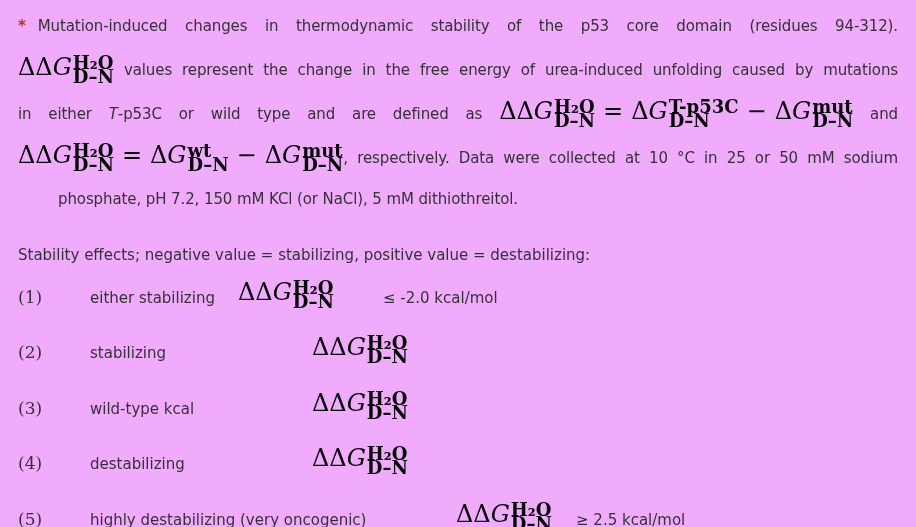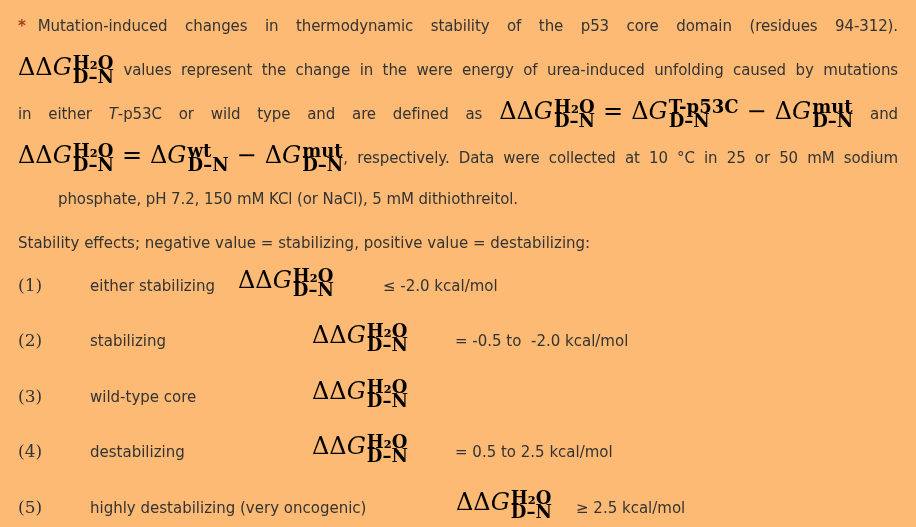"* Mutation-induced changes in" .page { background: #fdba74 -> #f0abfc }
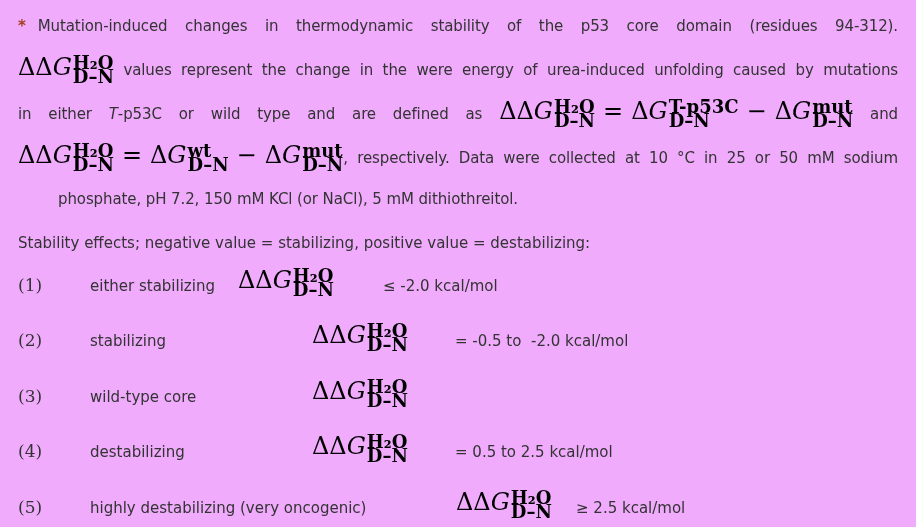"values represent the change in" span { text: were -> free }
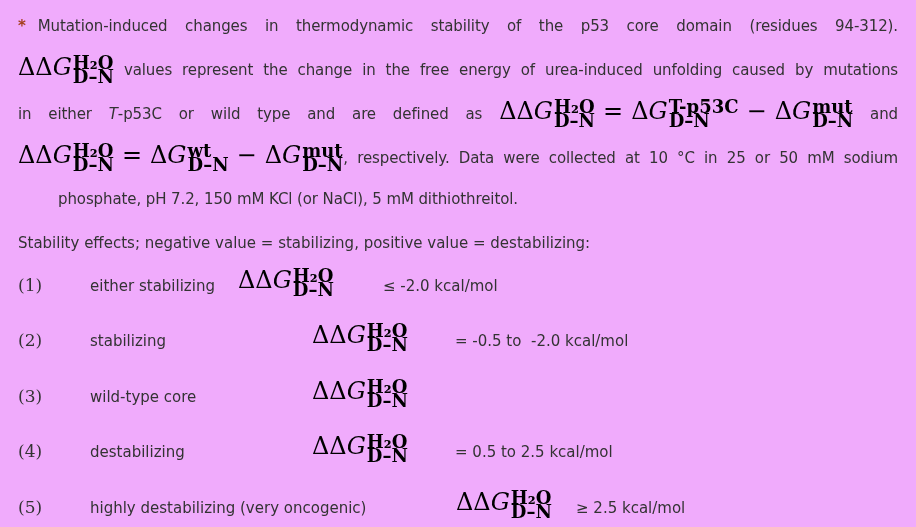"Stability effects; negative value =" .intro { margin: 12px 18px 0 18px -> 24px 18px 0 18px }
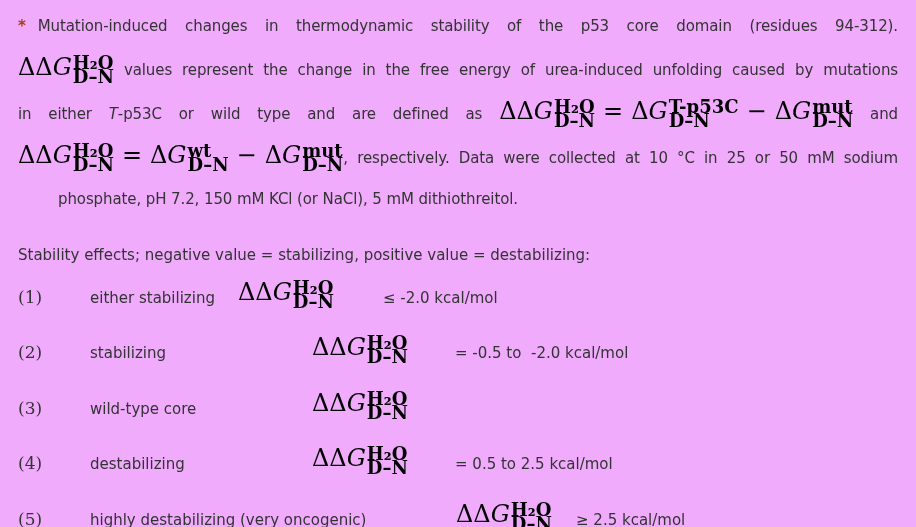"= -0.5 to -2.0 kcal/mol" span.cell { html: <span>= -0.5 to -2.0 kcal/mol</span> -> none }
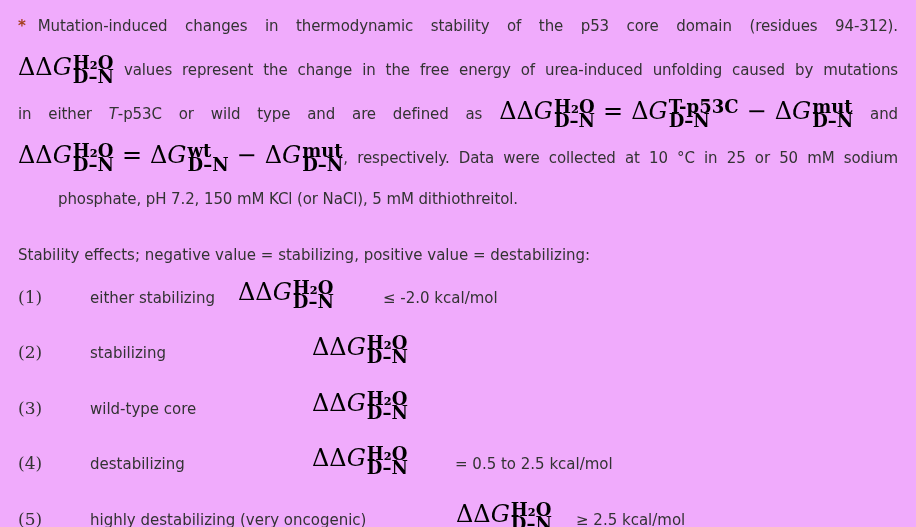"wild-type core" span.cell { text: core -> kcal }
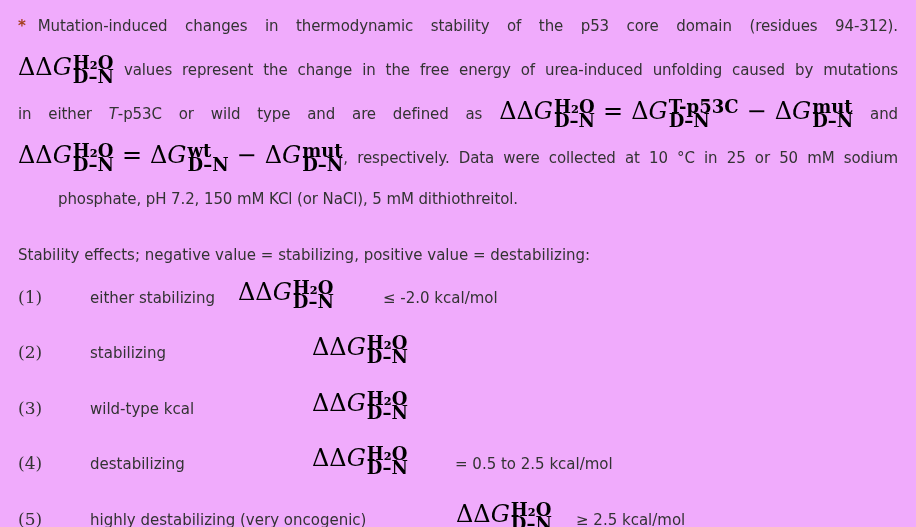"= 0.5 to 2.5 kcal/mol" span.cell { html: <span>= 0.5 to 2.5 kcal/mol</span> -> none }
